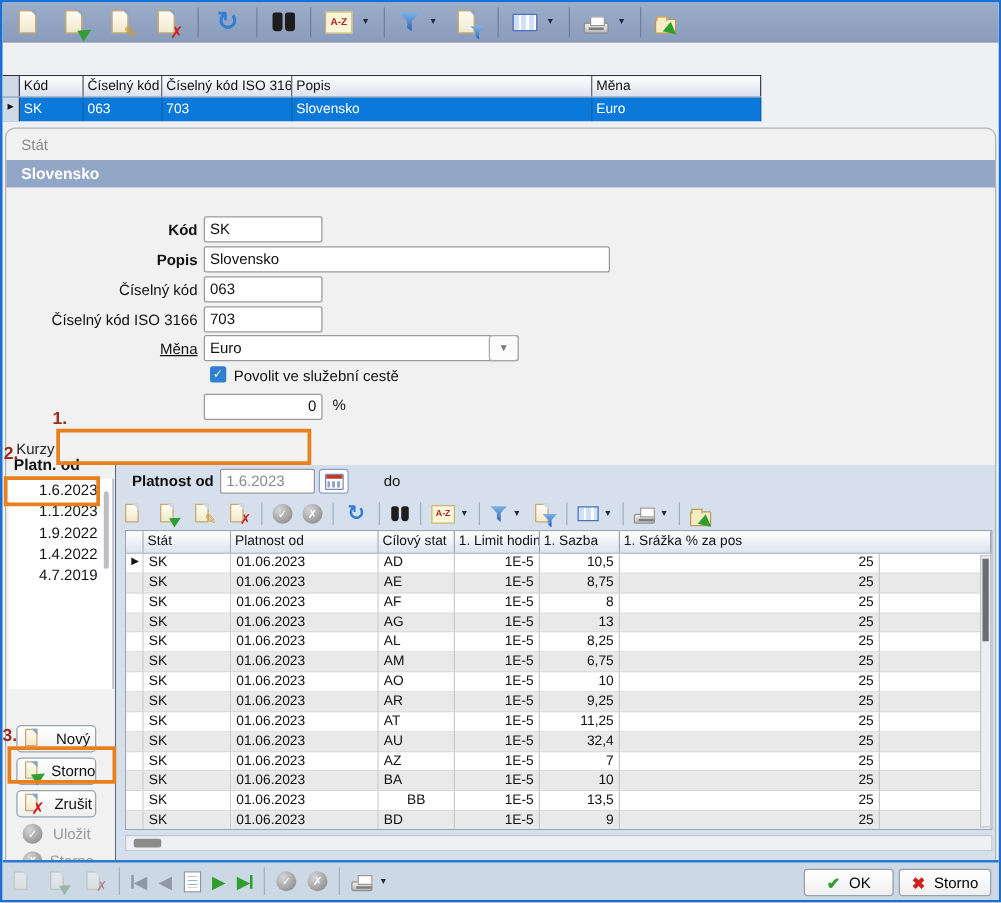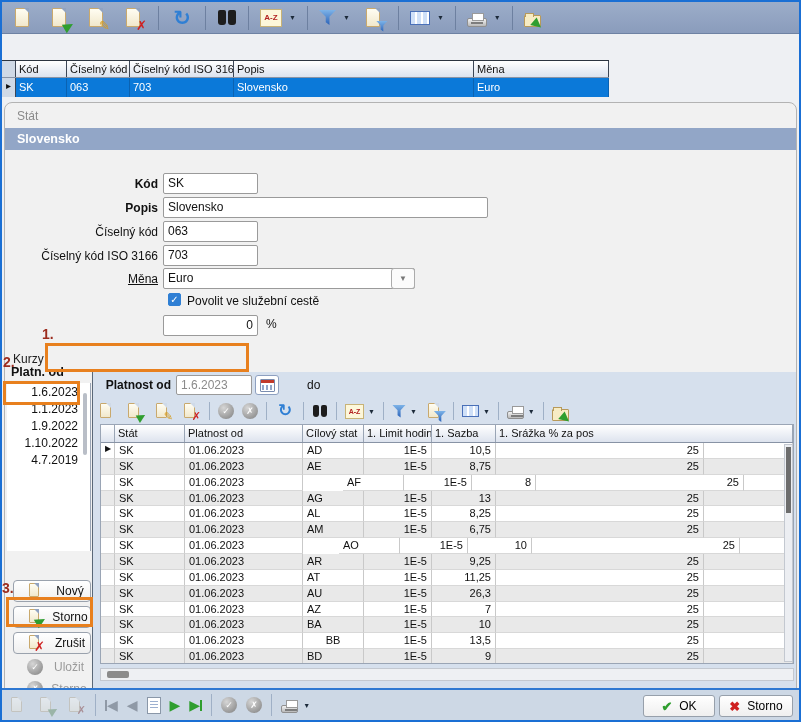"1.10.2022" div.plist-item { text: 1.10.2022 -> 1.4.2022 }
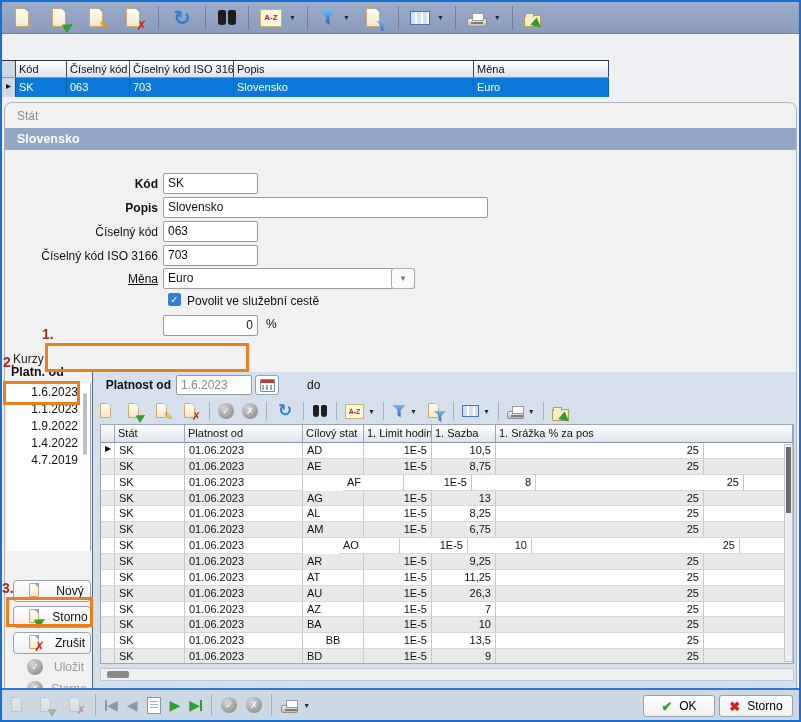"AF" div.cell { margin-left: 40px -> none }
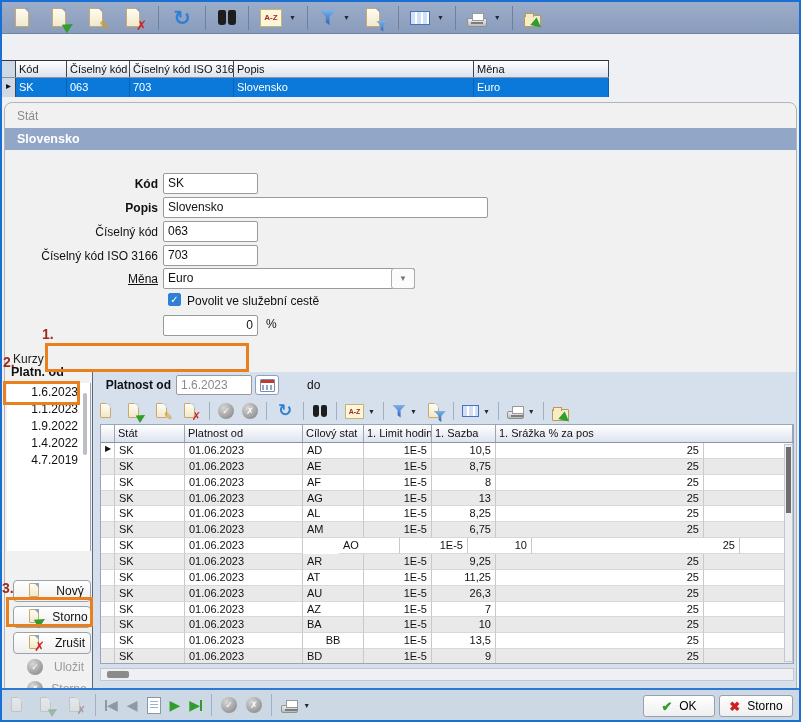"AO" div.cell { margin-left: 36px -> none }
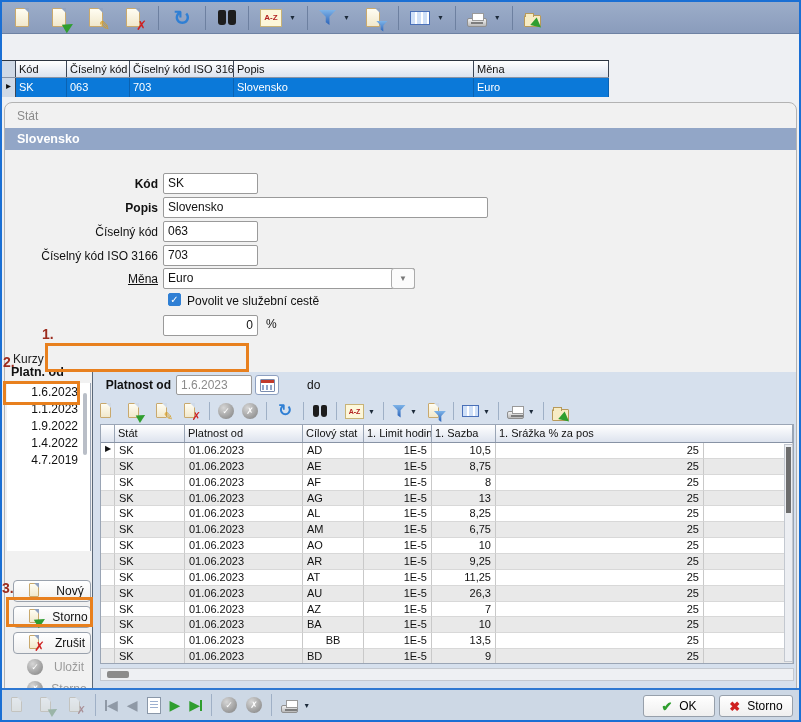"Nový" .side-btn { padding-left: 13px -> 4px; width: 78px -> 64px }
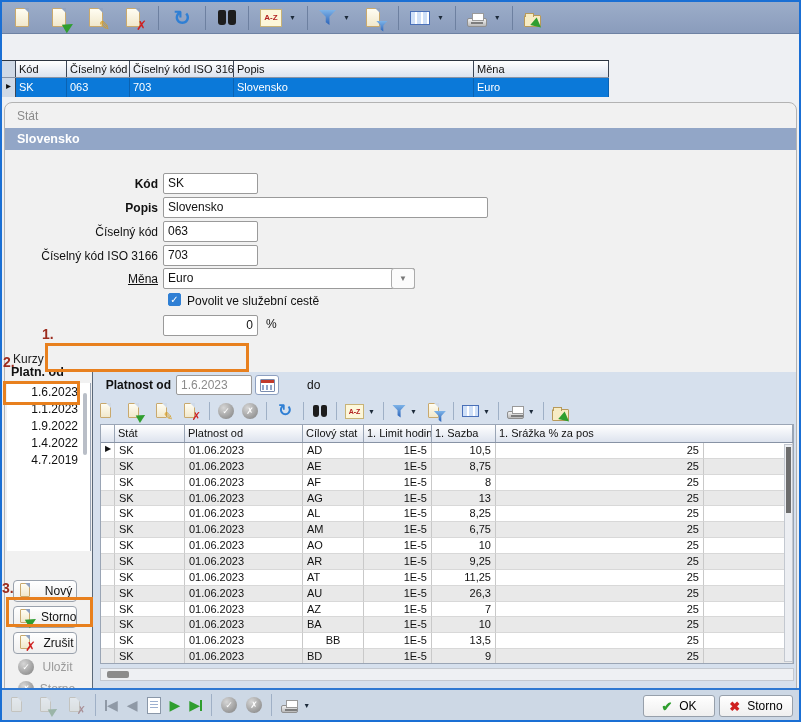"26,3" div.cell { text: 26,3 -> 32,4 }
